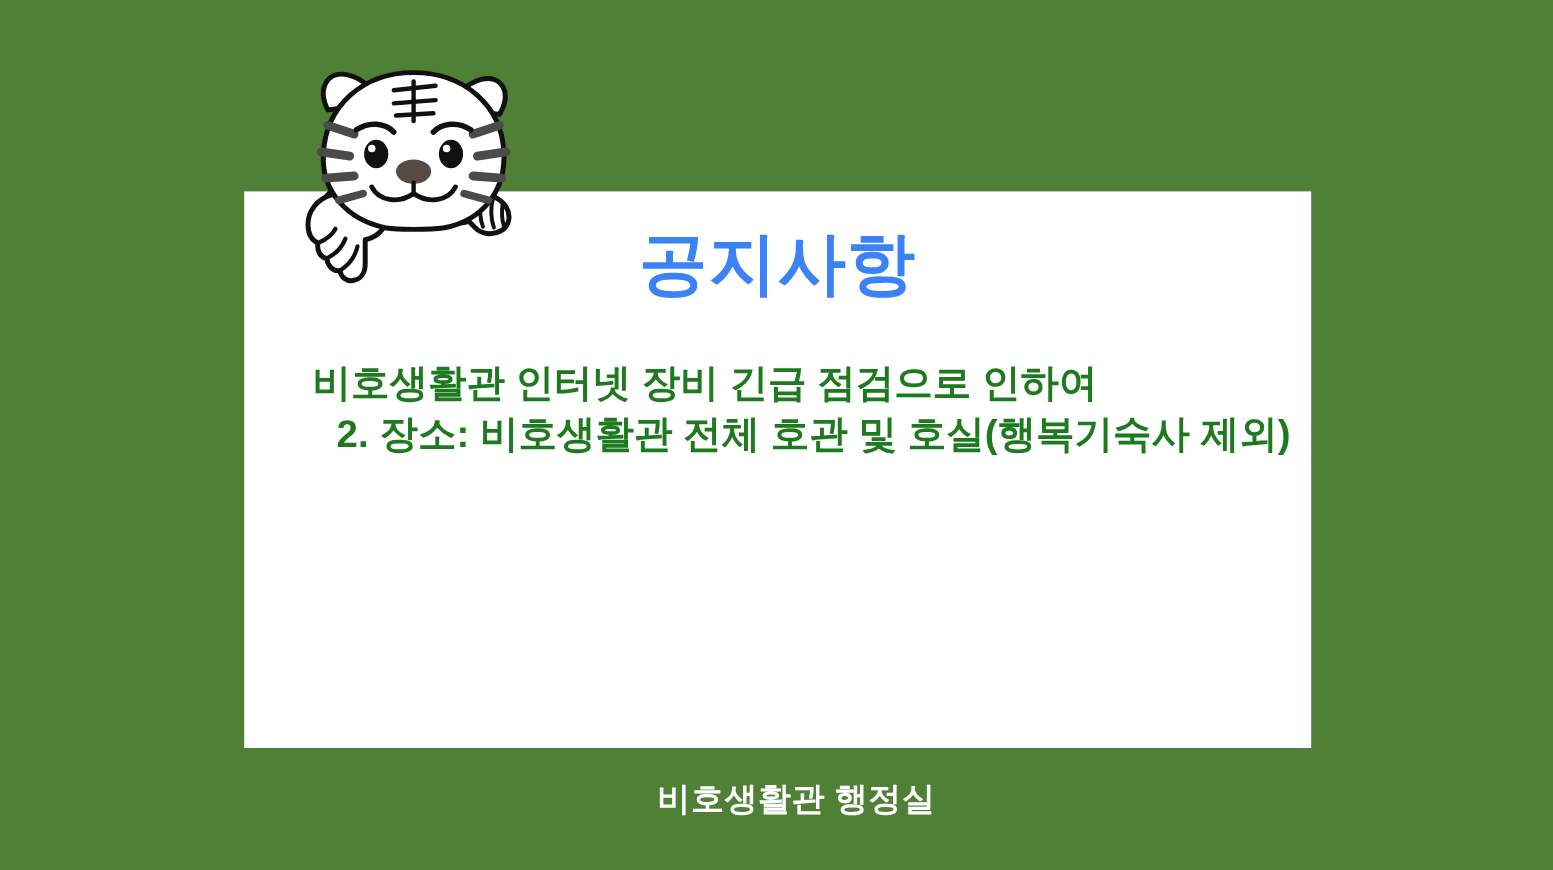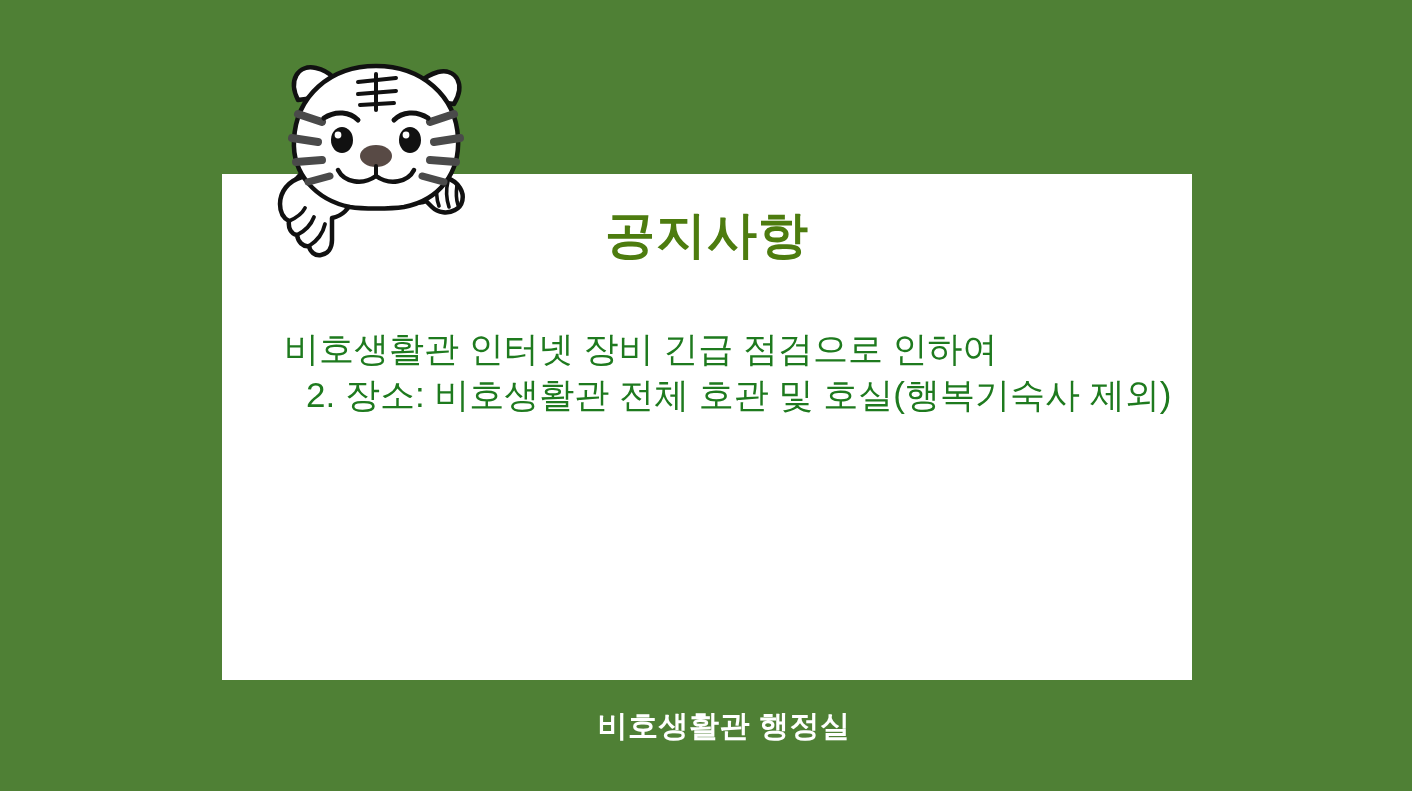"공지사항" .title { color: #4d7c0f -> #3b82f6; font-size: 50px -> 62px }
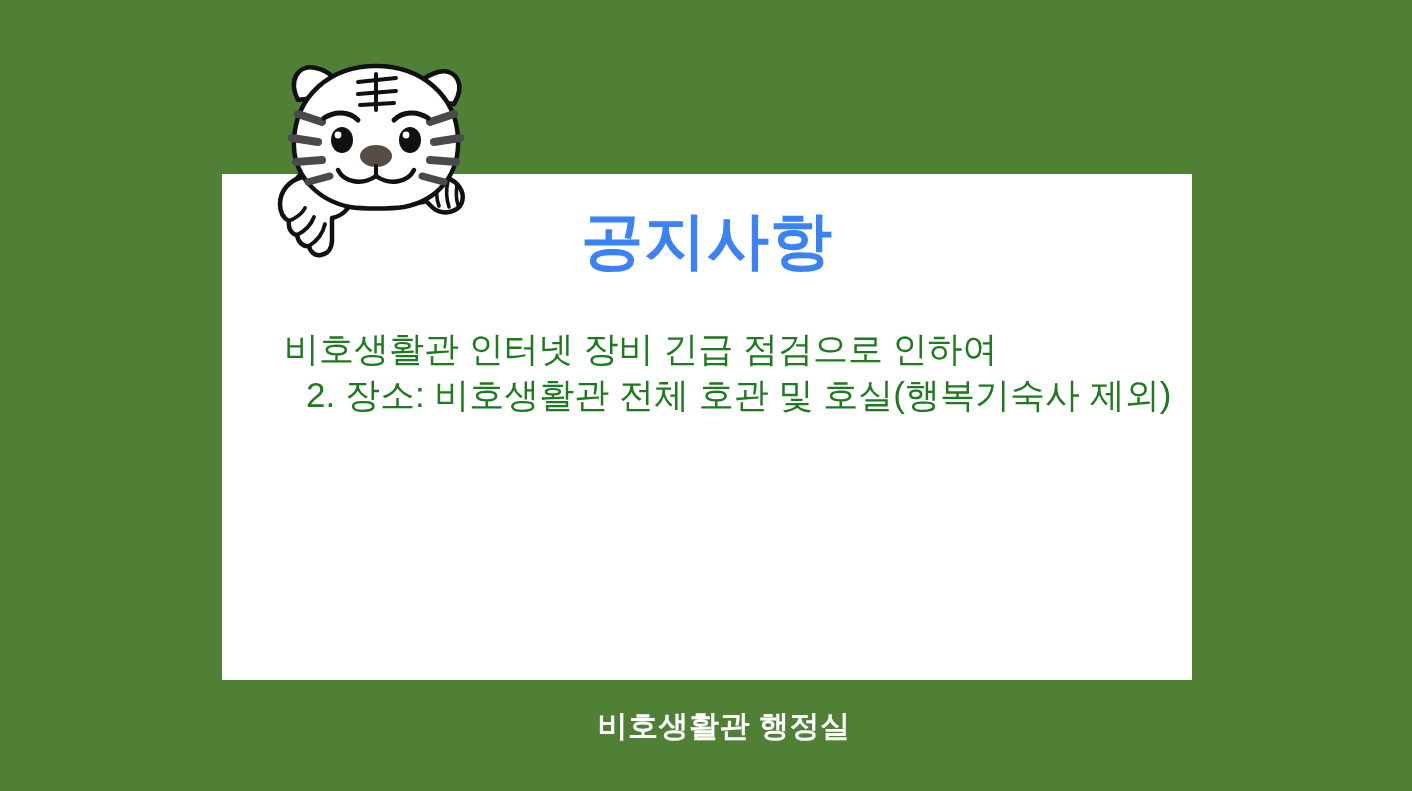"비호생활관 인터넷 장비 긴급 점검으로" .body-line { font-weight: normal -> bold }
